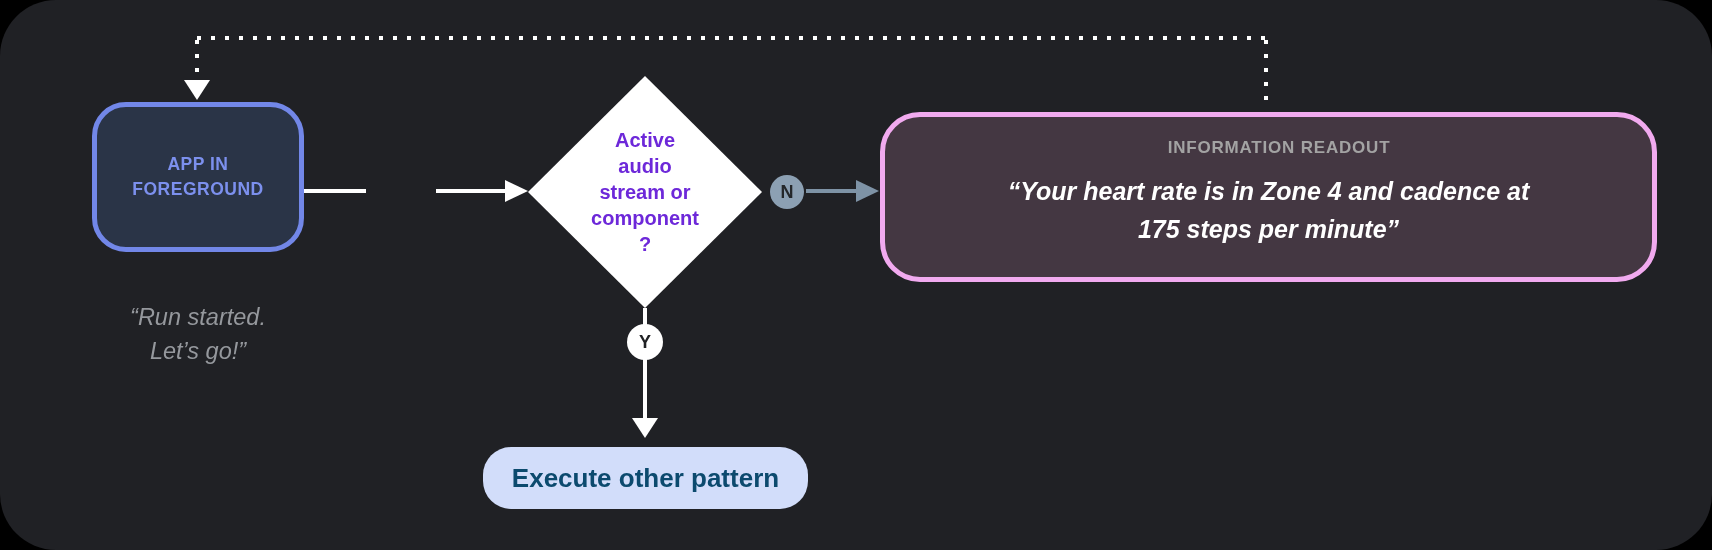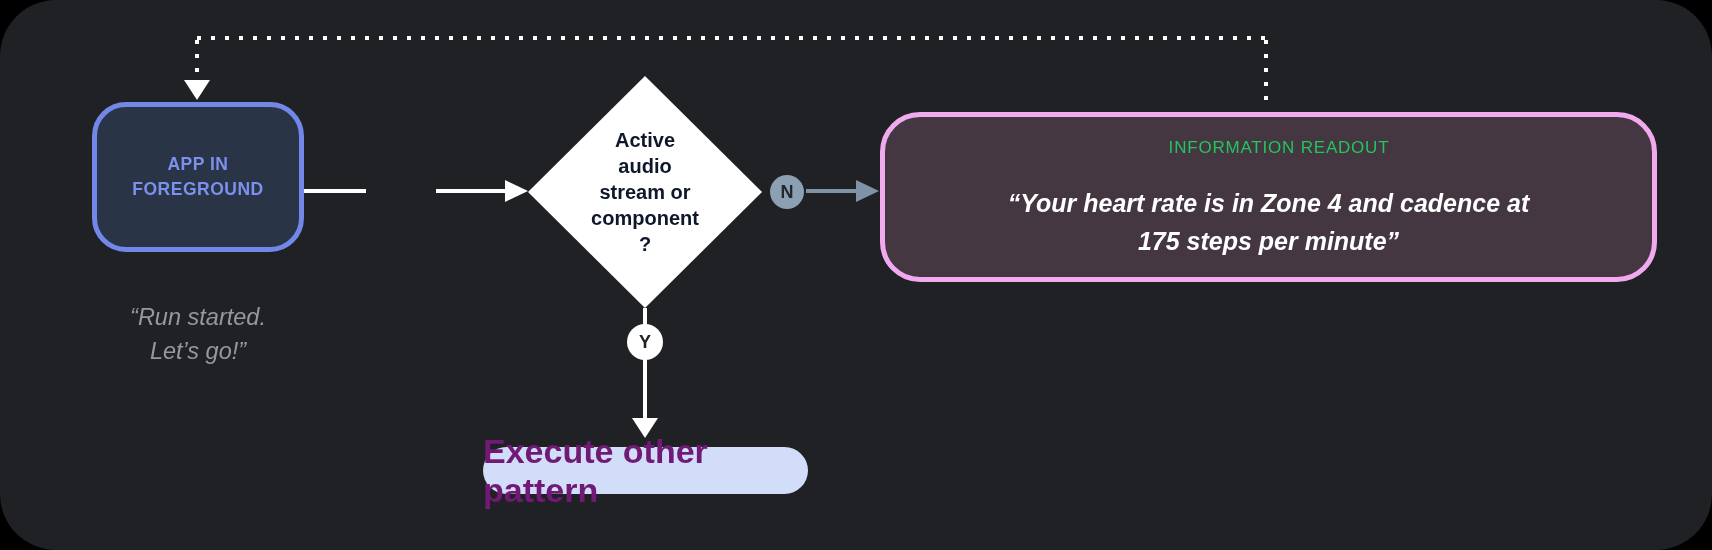"Active" .decision .label { color: #0f172a -> #6d28d9 }
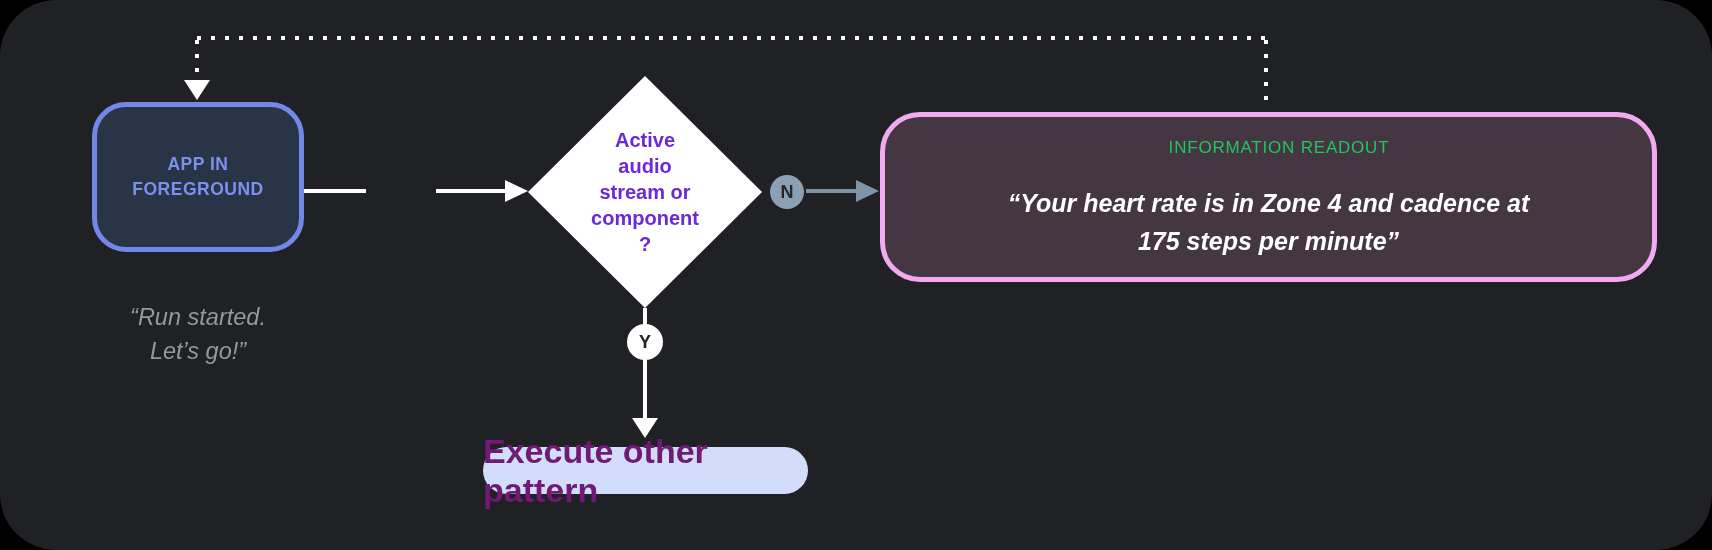"INFORMATION READOUT" .readout .title { color: #22c55e -> #a3a3a3; font-weight: normal -> bold }
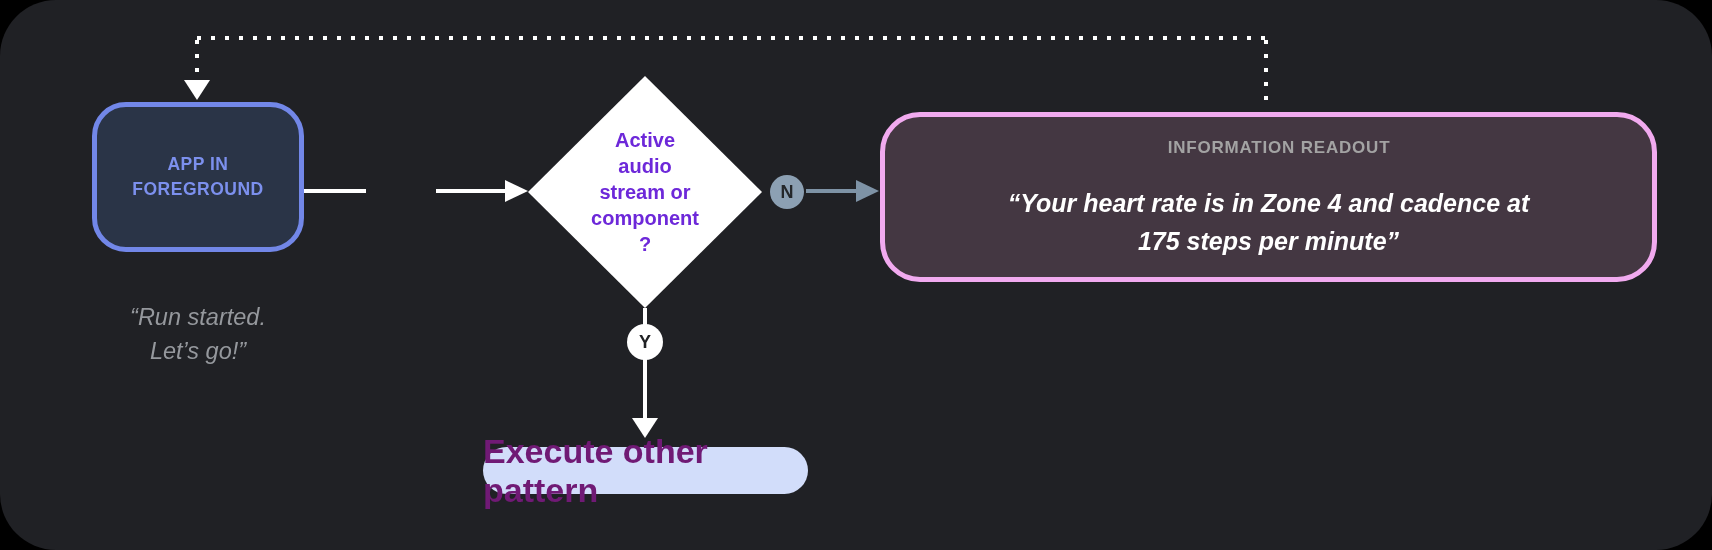"“Your heart rate is in" .readout .body { margin-top: 27px -> 15px }
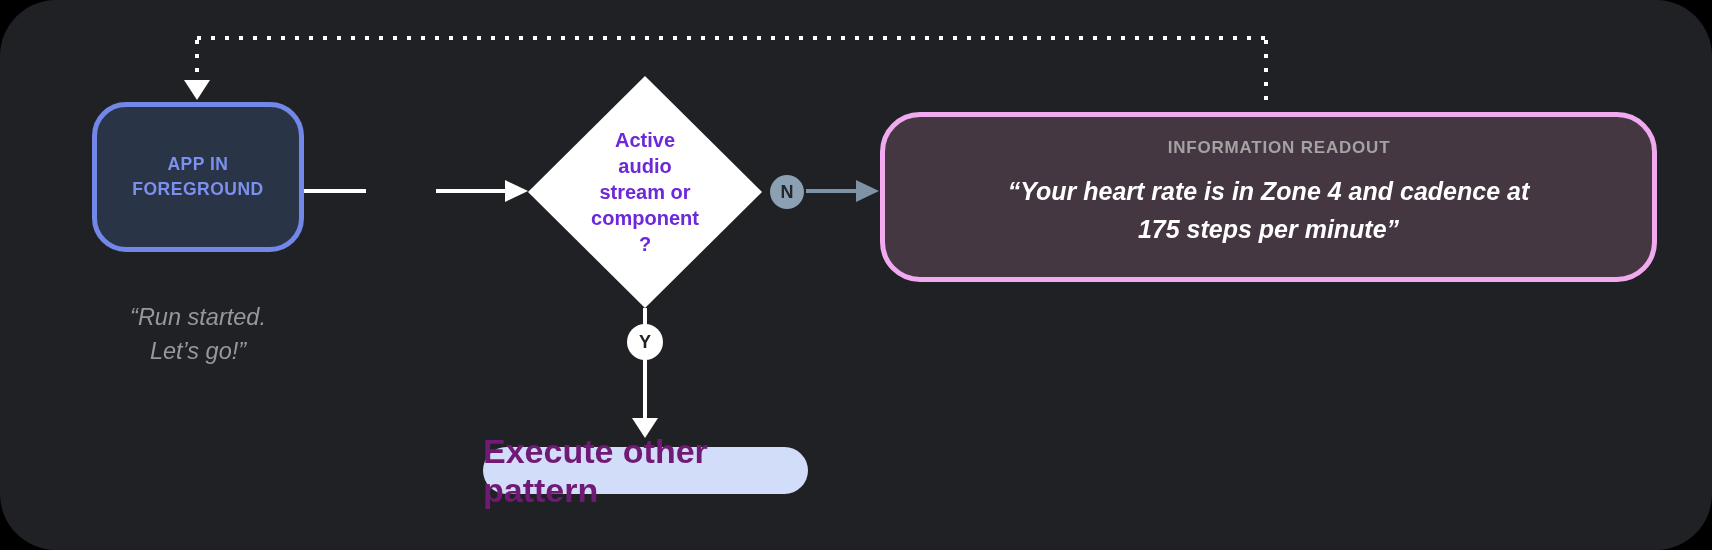"Execute other pattern" .action-pill { color: #701a75 -> #0c4a6e; font-size: 34px -> 26px; height: 47px -> 62px }
